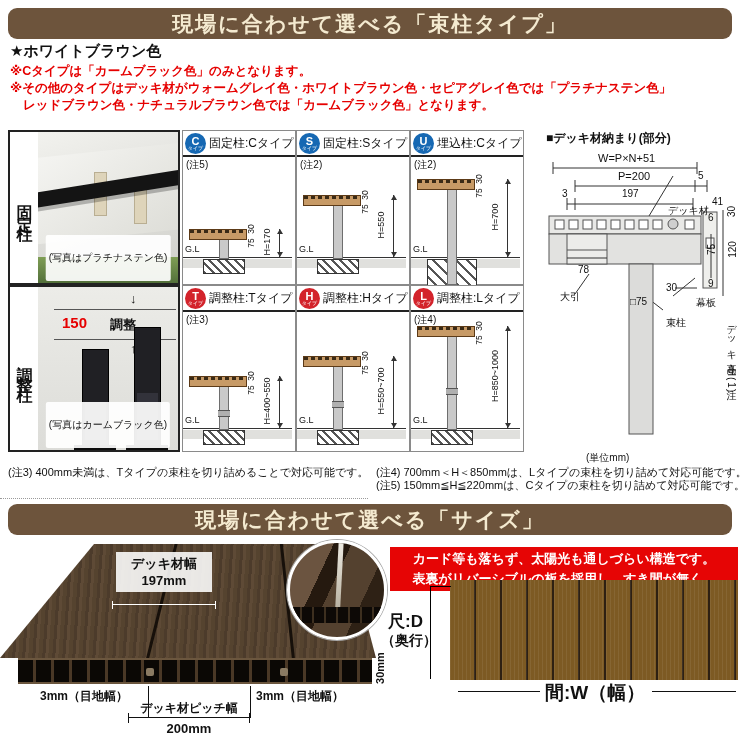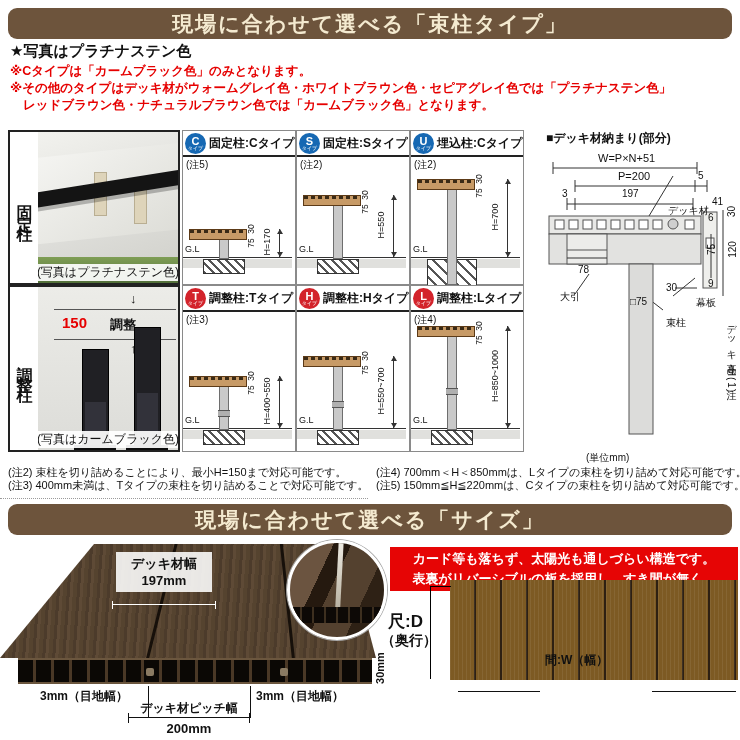"★写真はプラチナステン色" div.color-head { text: 写真はプラチナステ -> ホワイトブラウ }
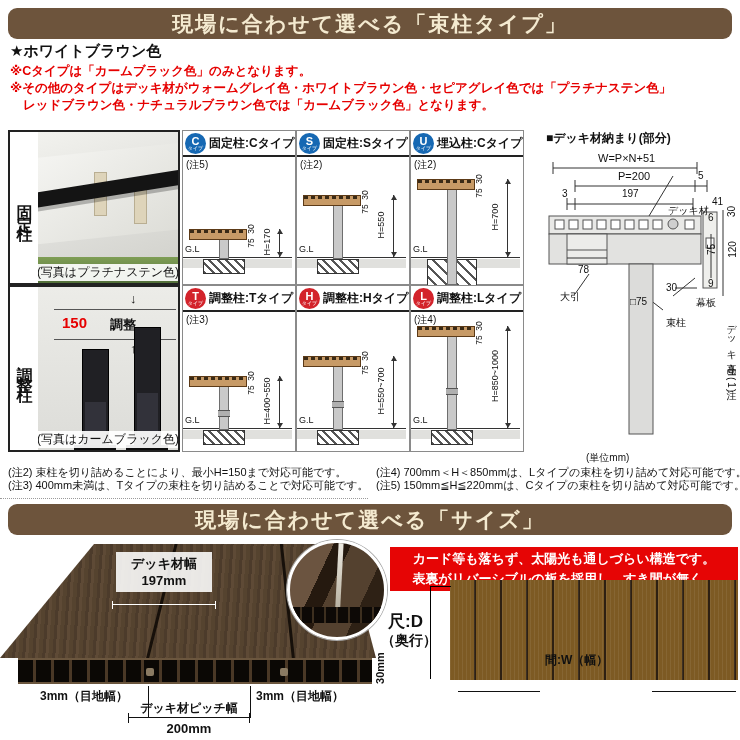"固定柱:Cタイプ" .tc-title { font-weight: bold -> normal }
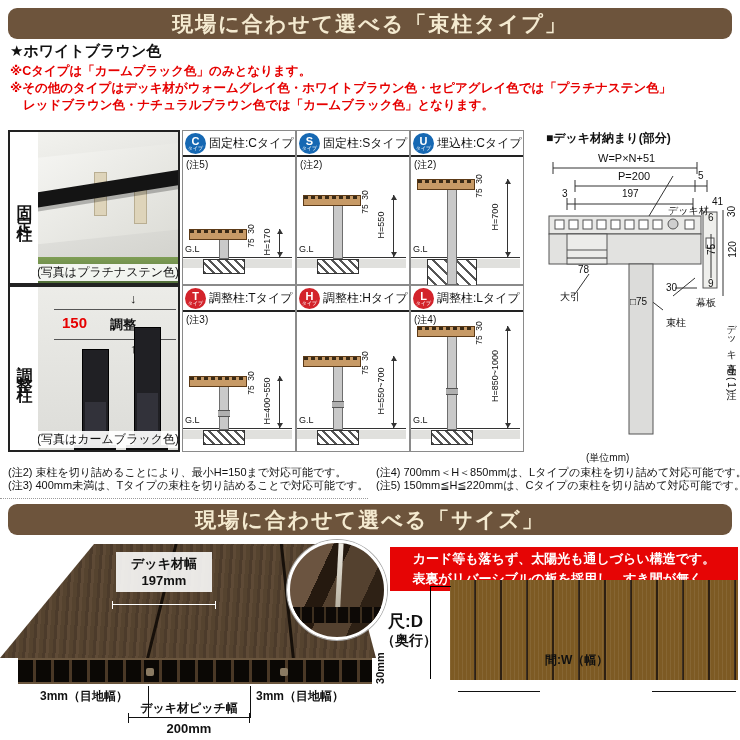"(写真はプラチナステン色)" .cap { font-size: 12px -> 10px; padding: 0 3px -> 16px 3px }
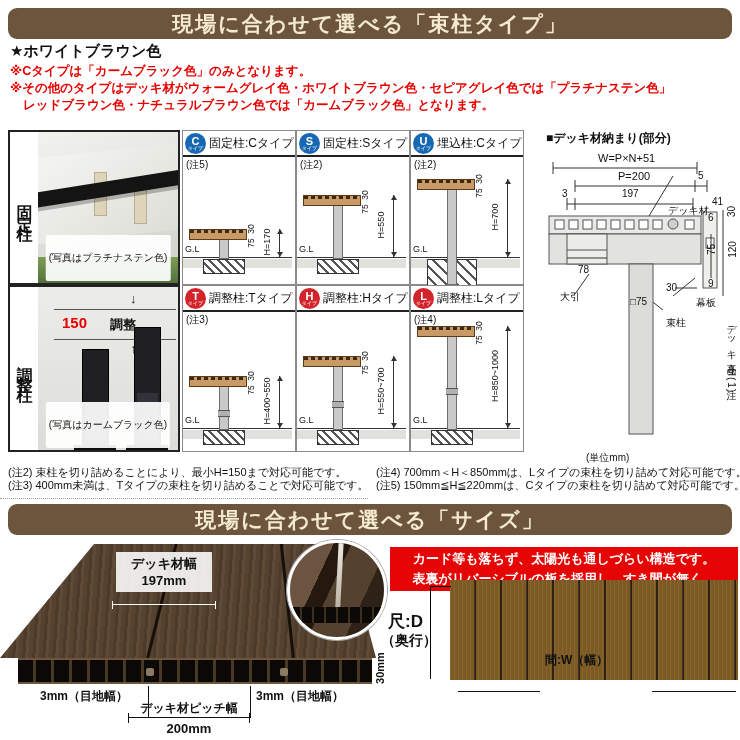"(注2) 束柱を切り詰めることにより、最小H=150まで対応可能です。" div { html: <div>(注2) 束柱を切り詰めることにより、最小H=150まで対応可能です。</div> -> none }
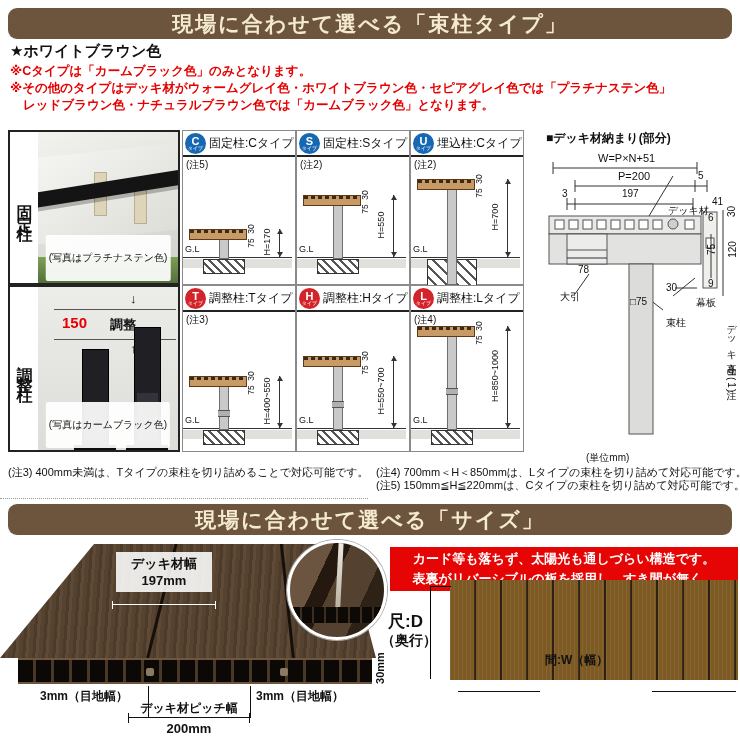"間:W（幅）" .widthlbl { font-size: 12px -> 19px; top: 652px -> 680px }
